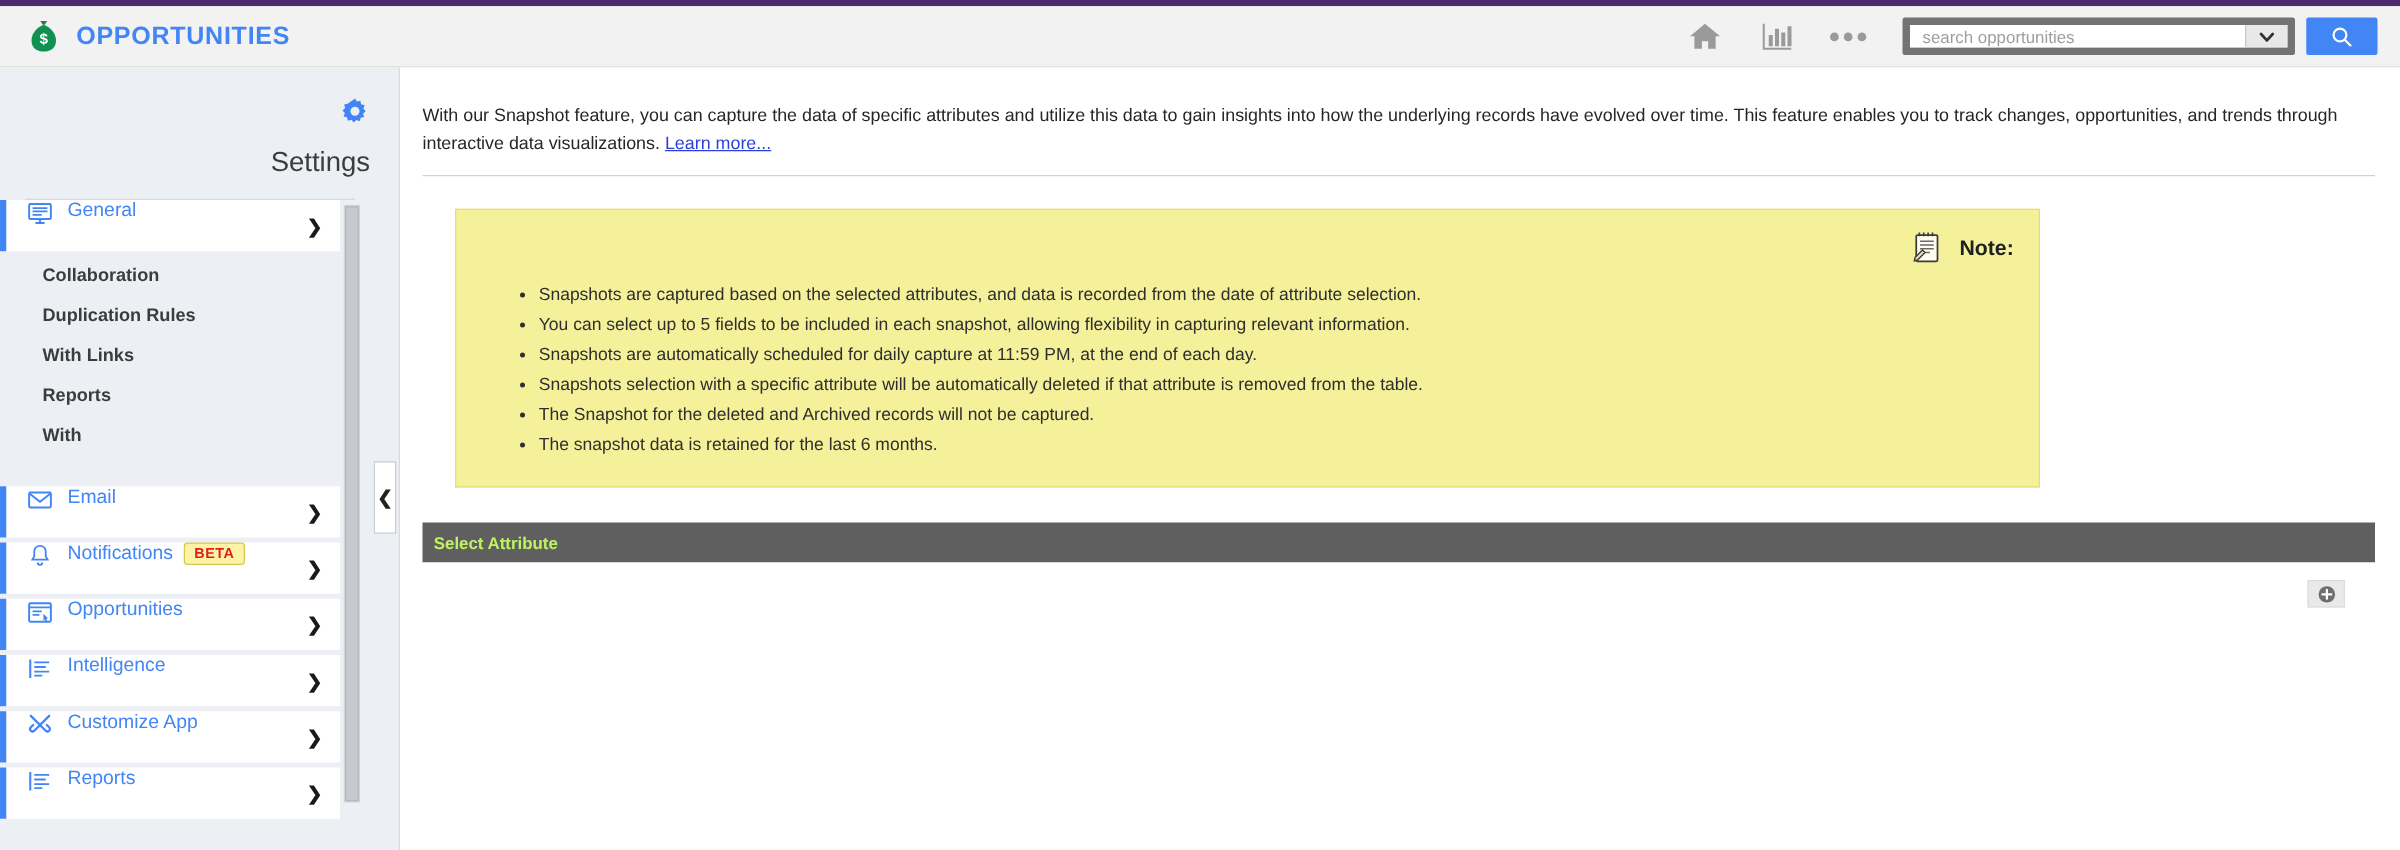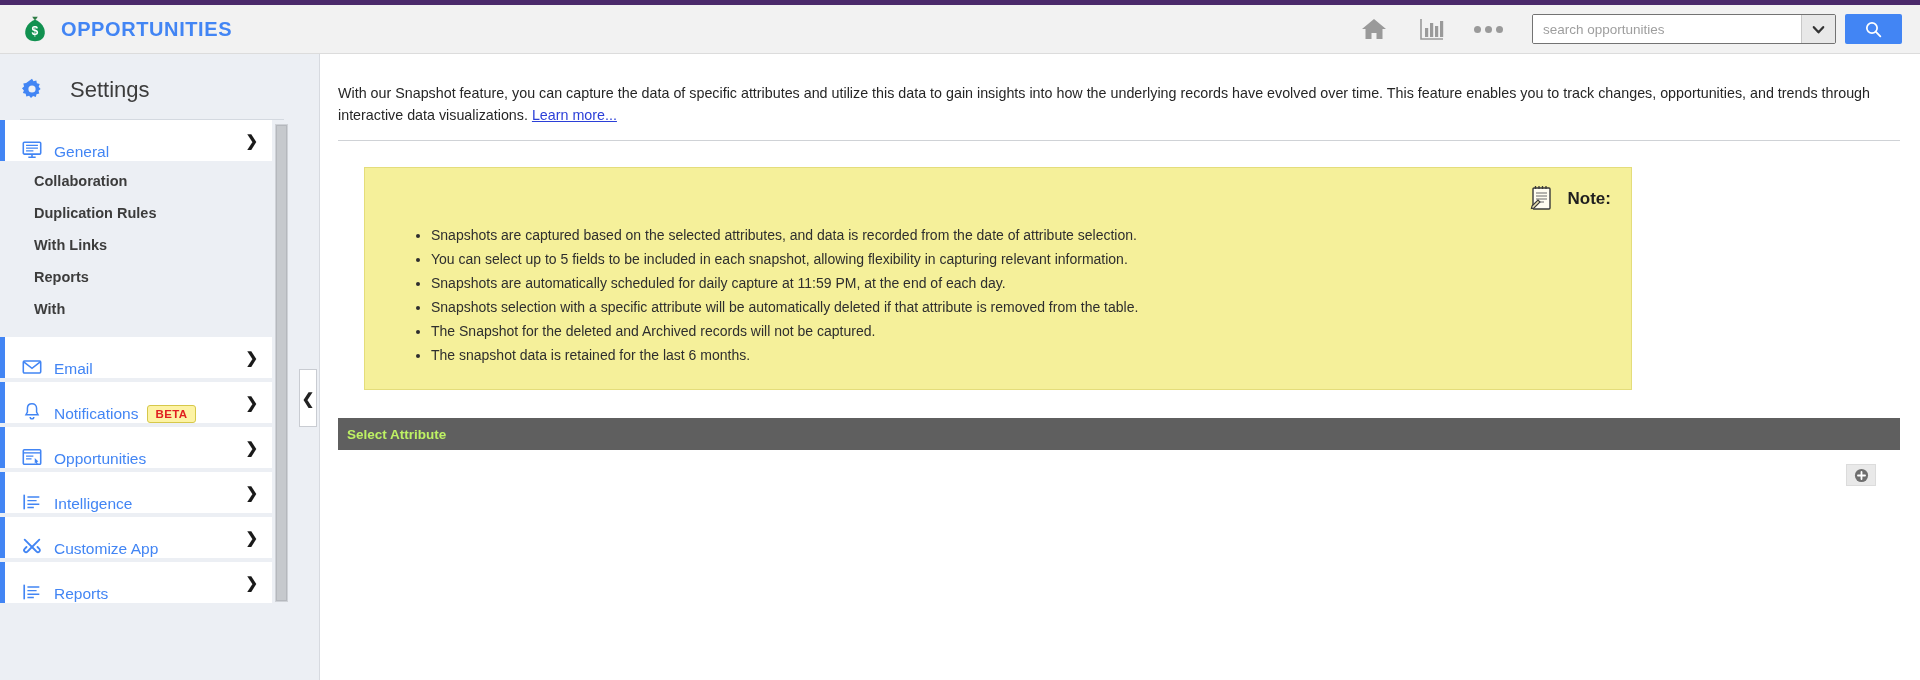"search opportunities" .search-box { border: 1px solid #737373 -> 6px solid #737373 }
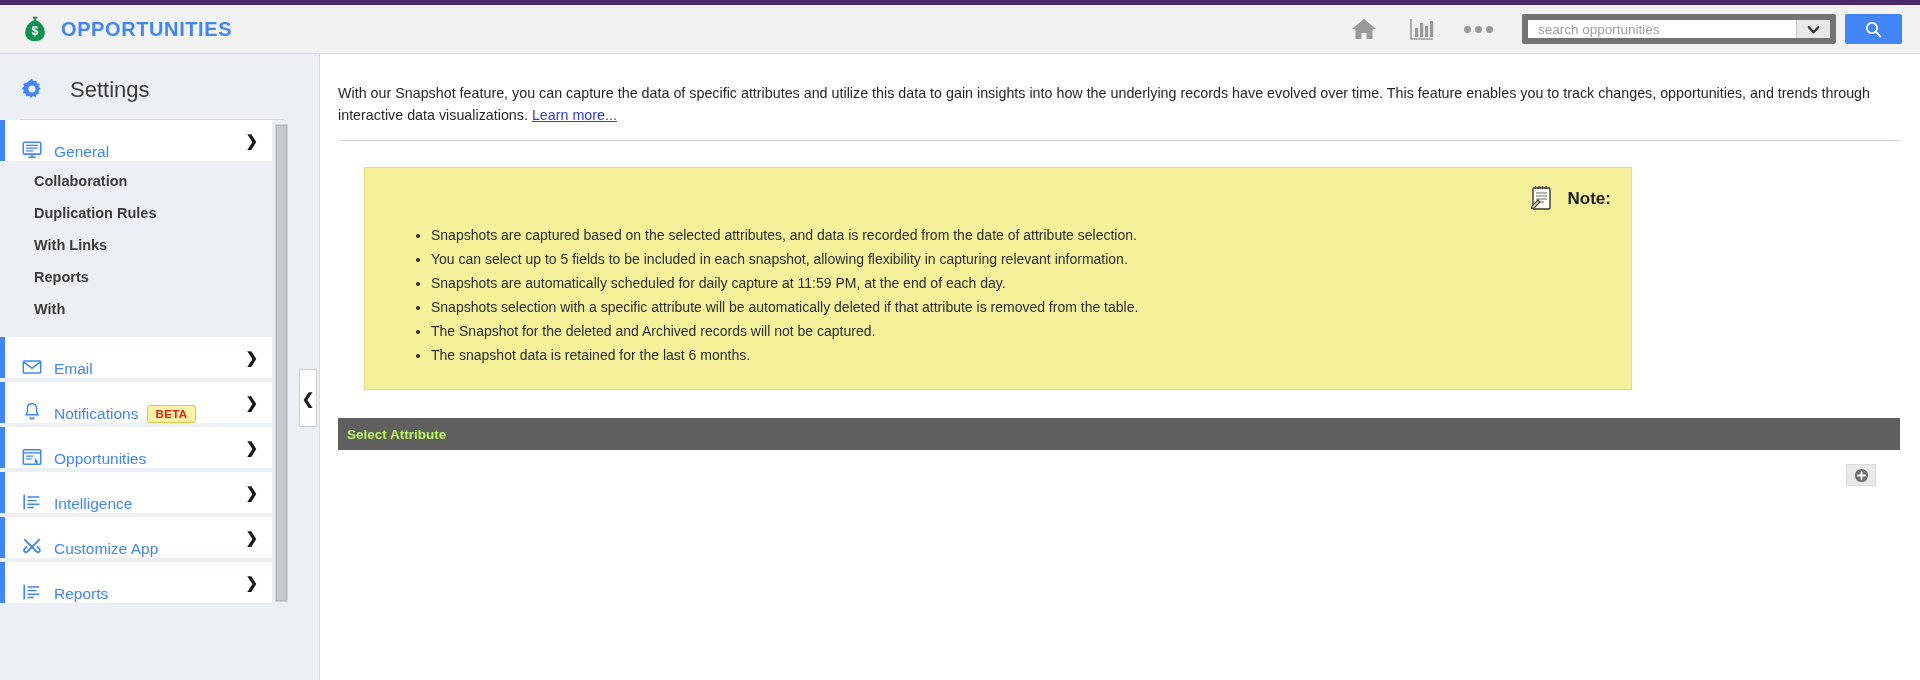"Settings" .settings-head { align-items: flex-start -> flex-end; flex-direction: none -> column; gap: 26px -> 16px }
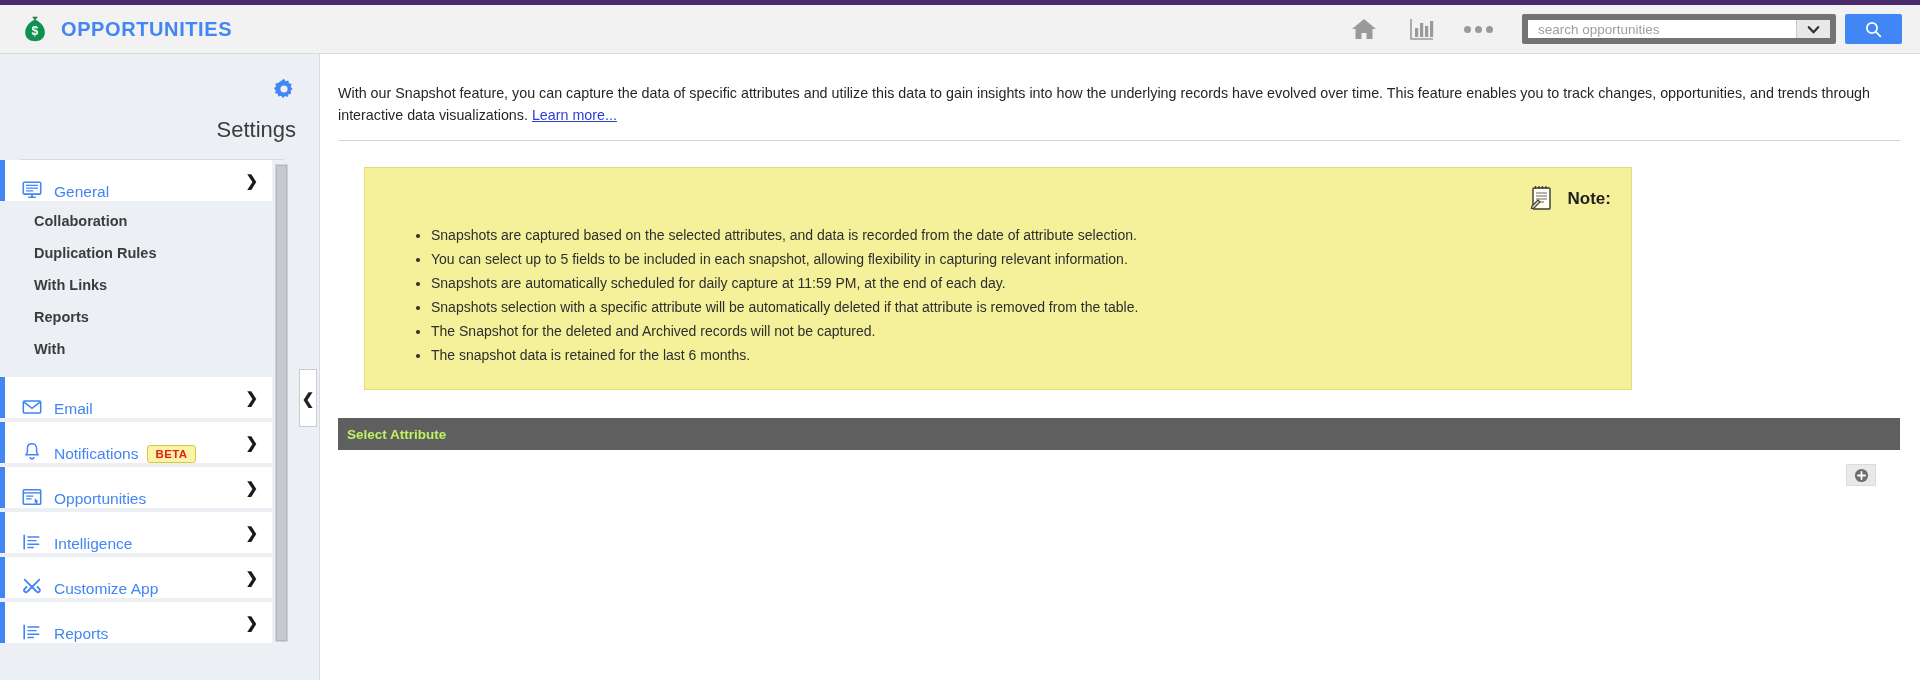"General" .sb-group { align-items: flex-end -> flex-start }
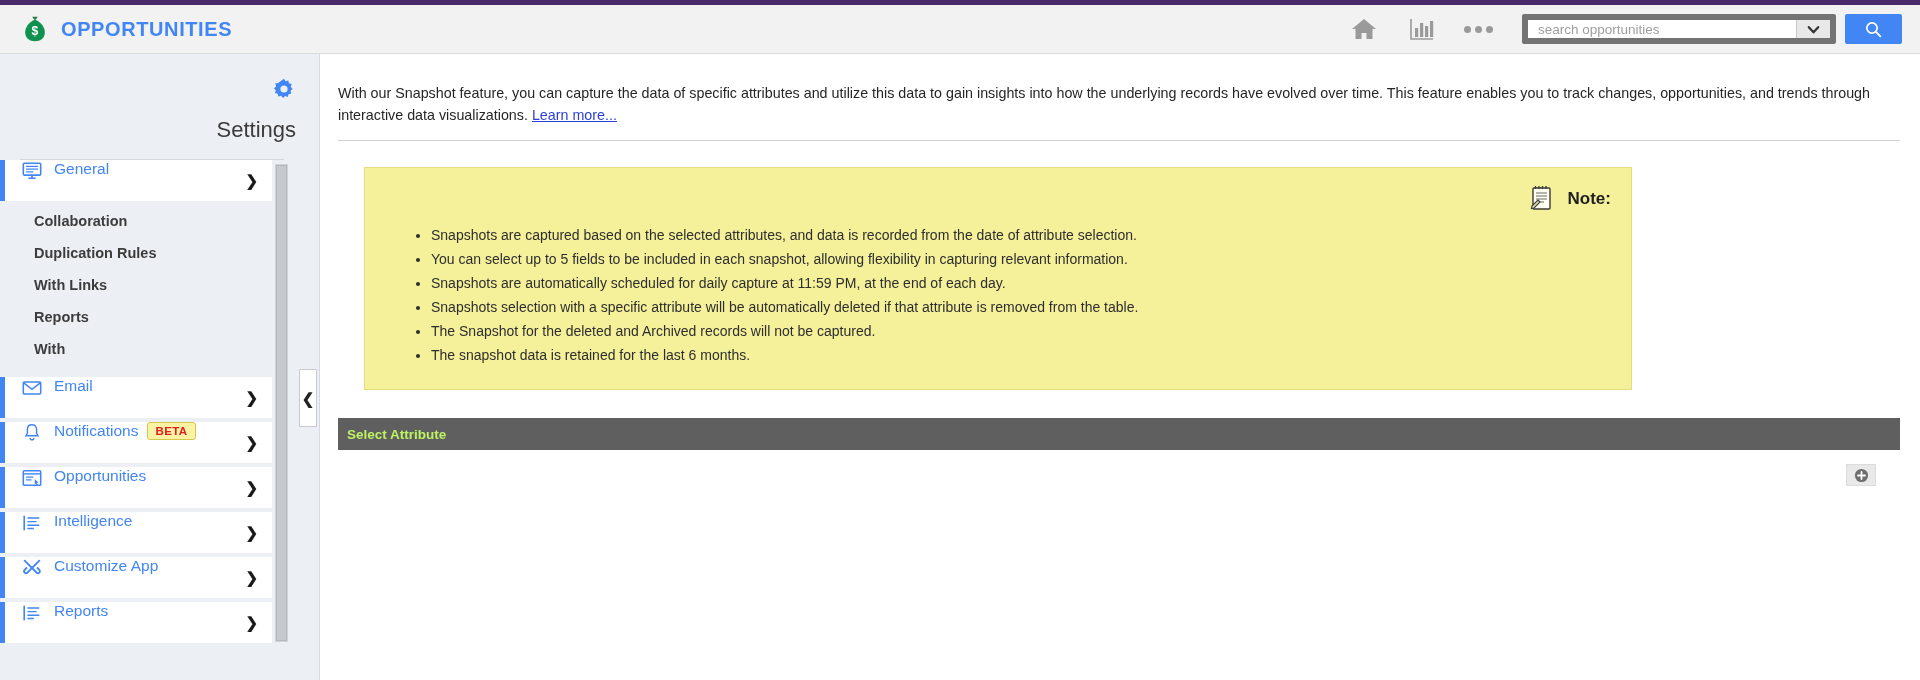"Email" div.sb-group { margin-top: 12px -> 24px }
